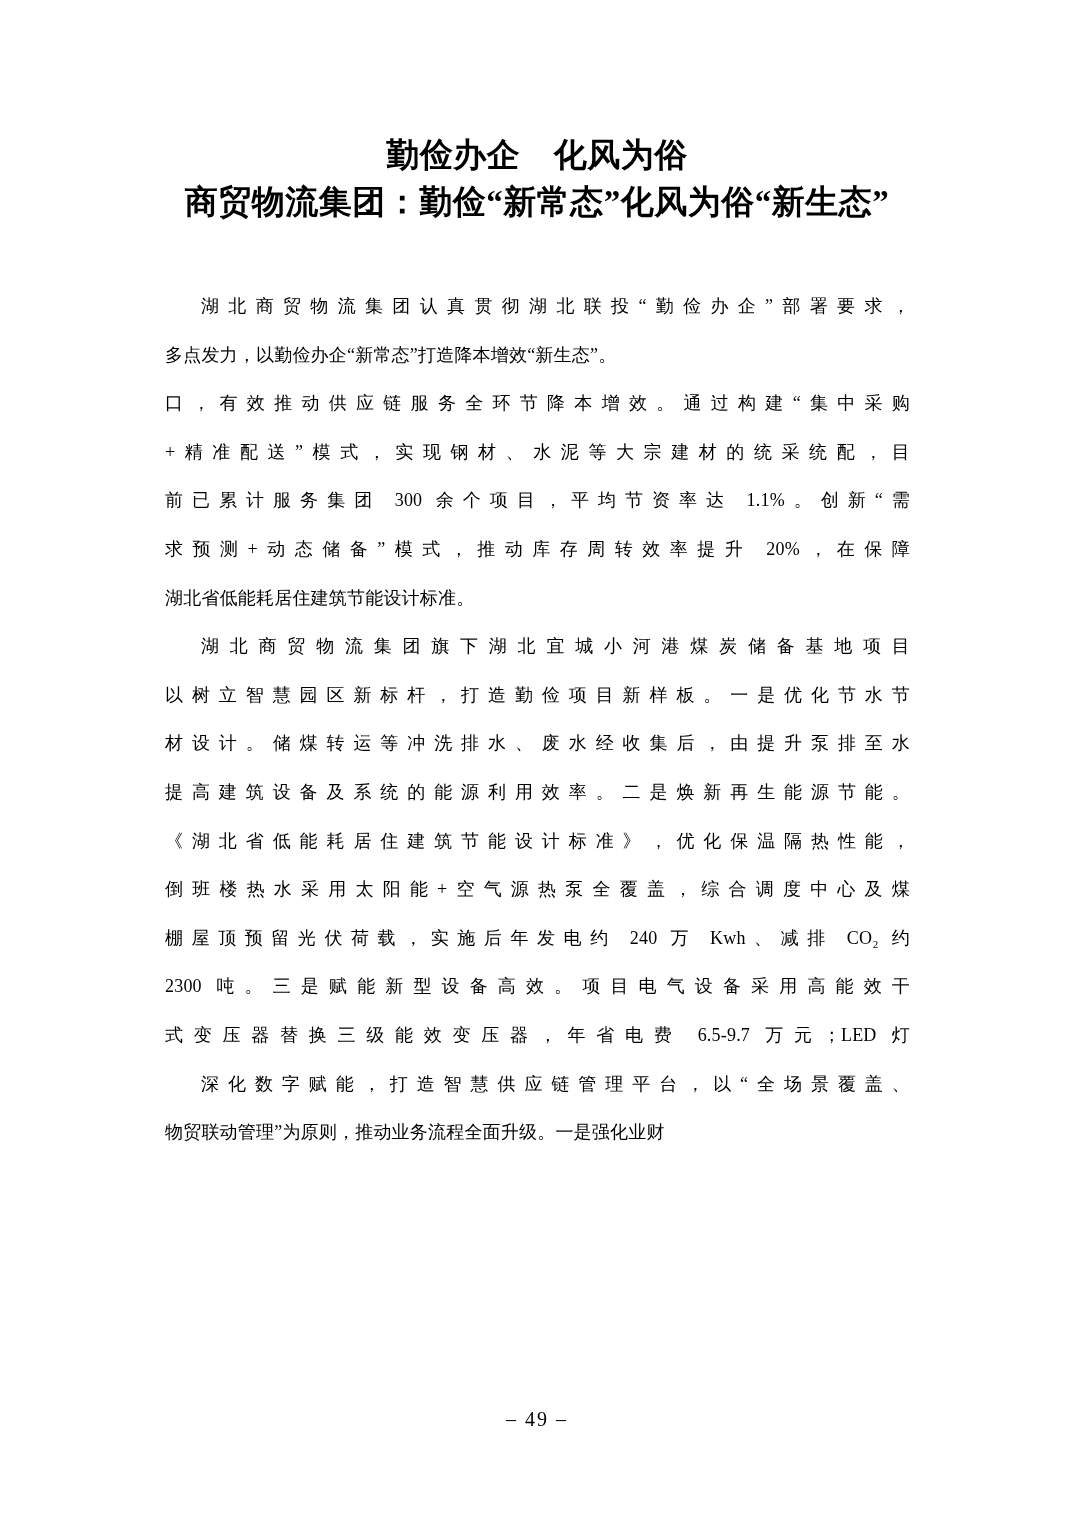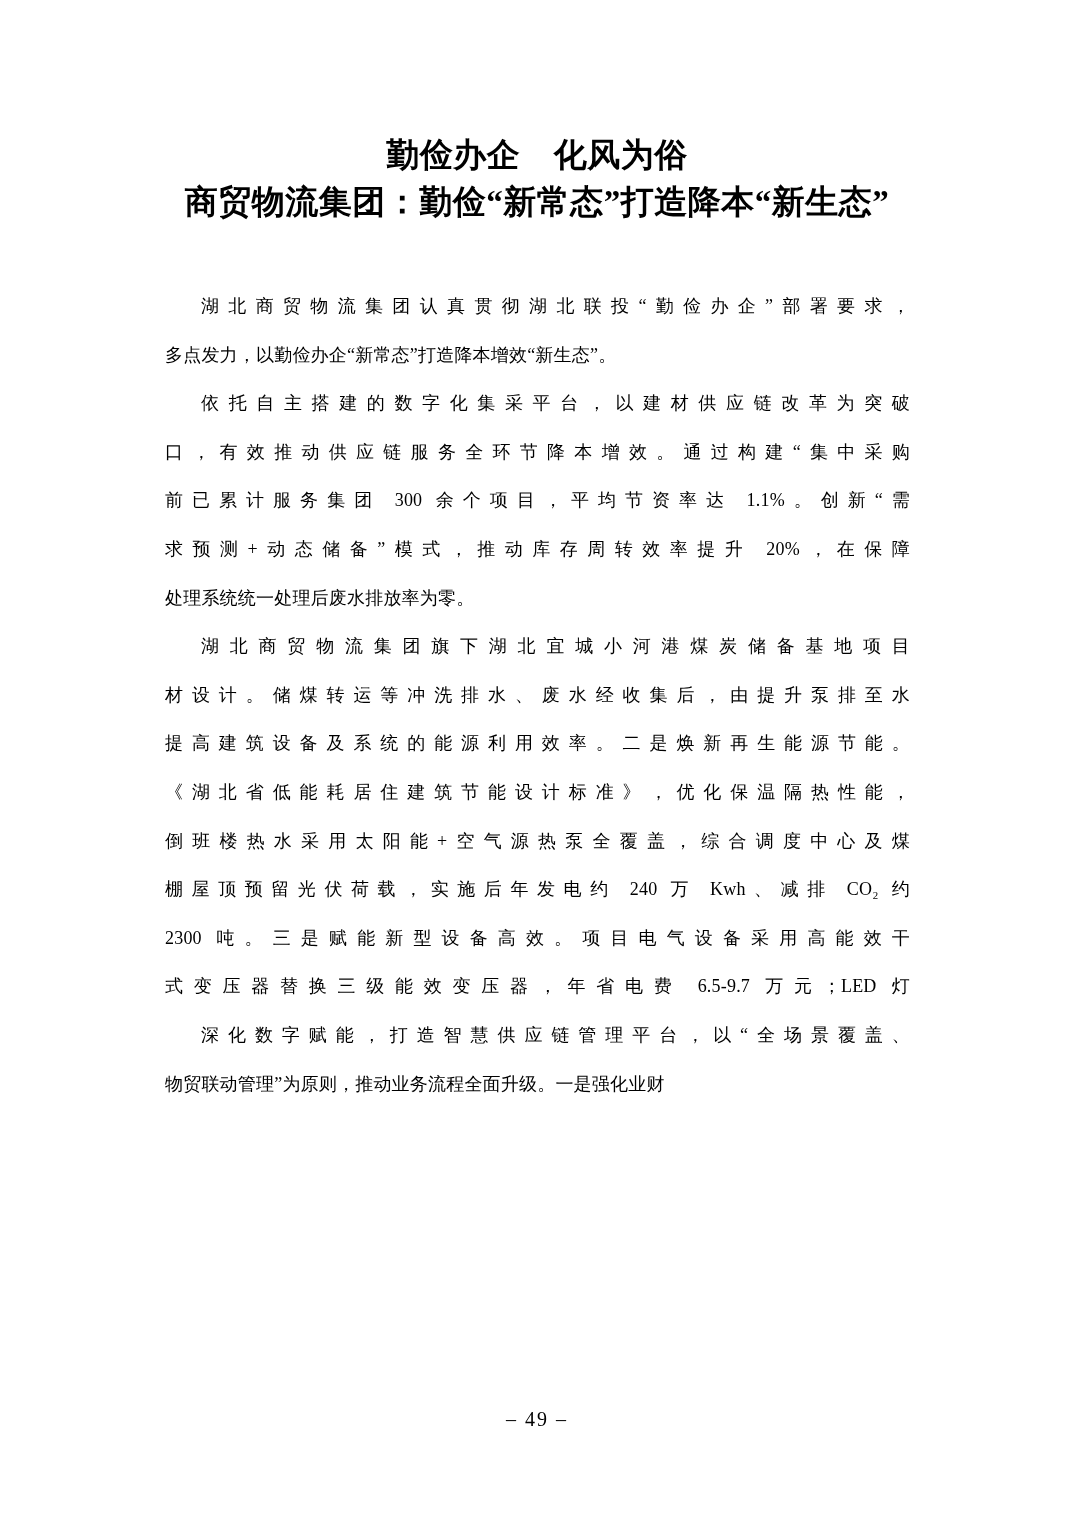"商贸物流集团：勤俭“新常态”打造降本“新生态”" div.title-line { text: 打造降本 -> 化风为俗 }
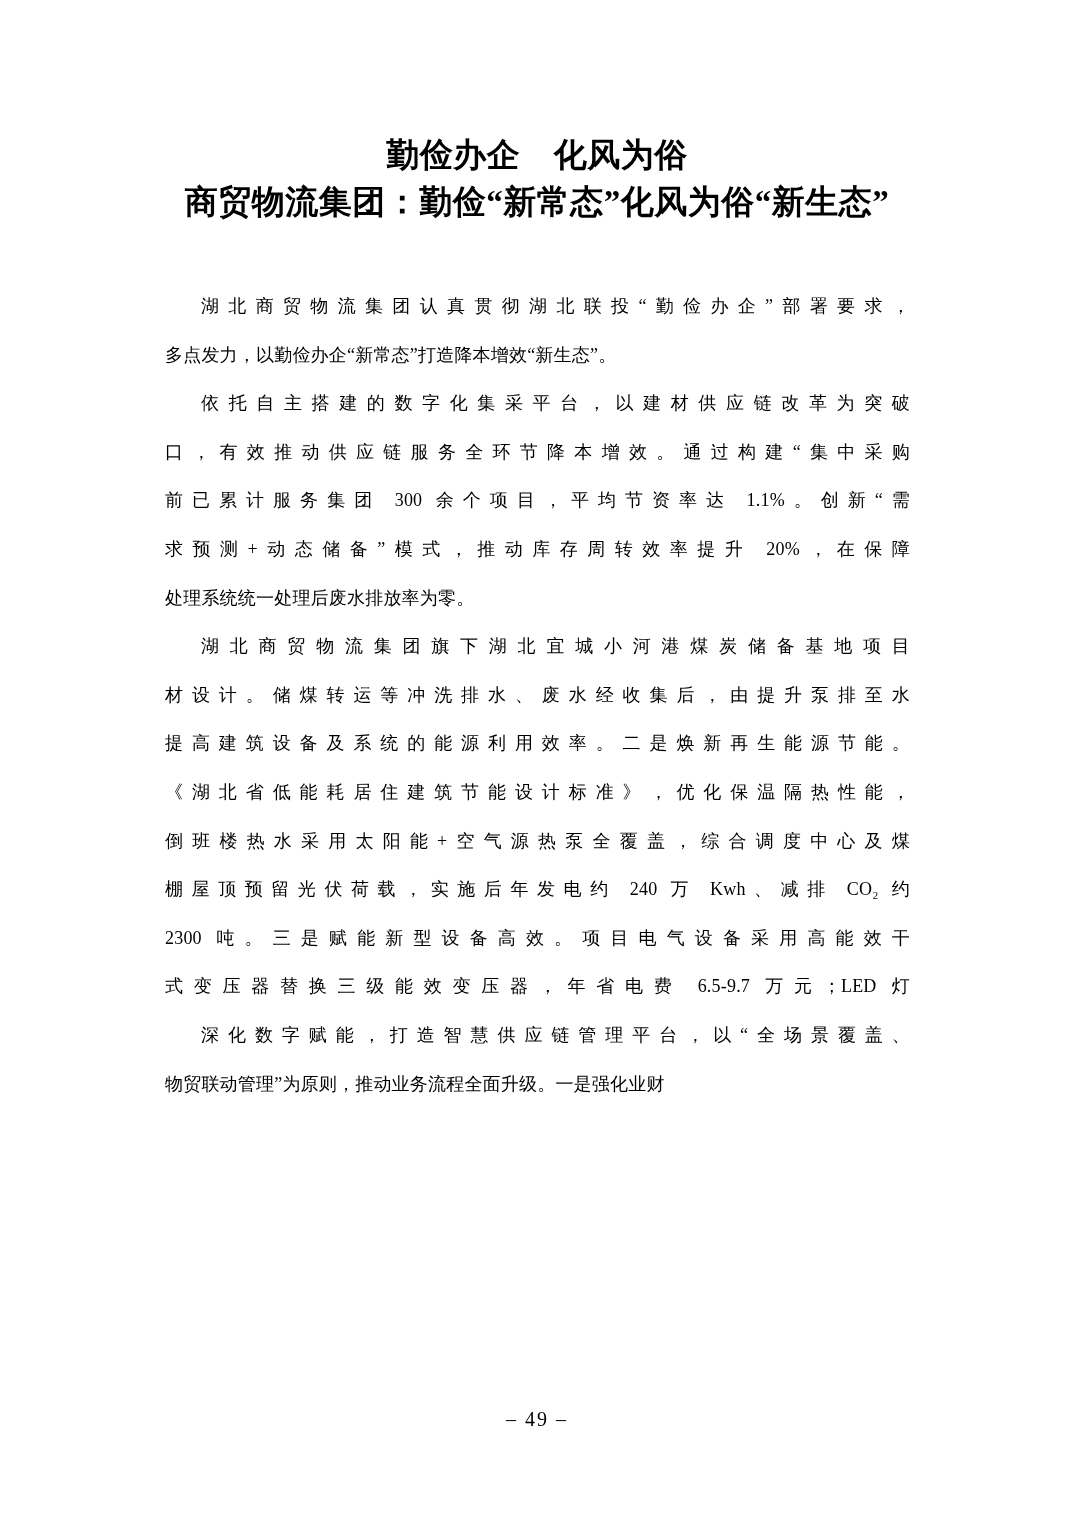"依托自主搭建的数字化集采平台，以建材供应链改革为突破" div.line { html: <div>依托自主搭建的数字化集采平台，以建材供应链改革为突破</div> -> none }
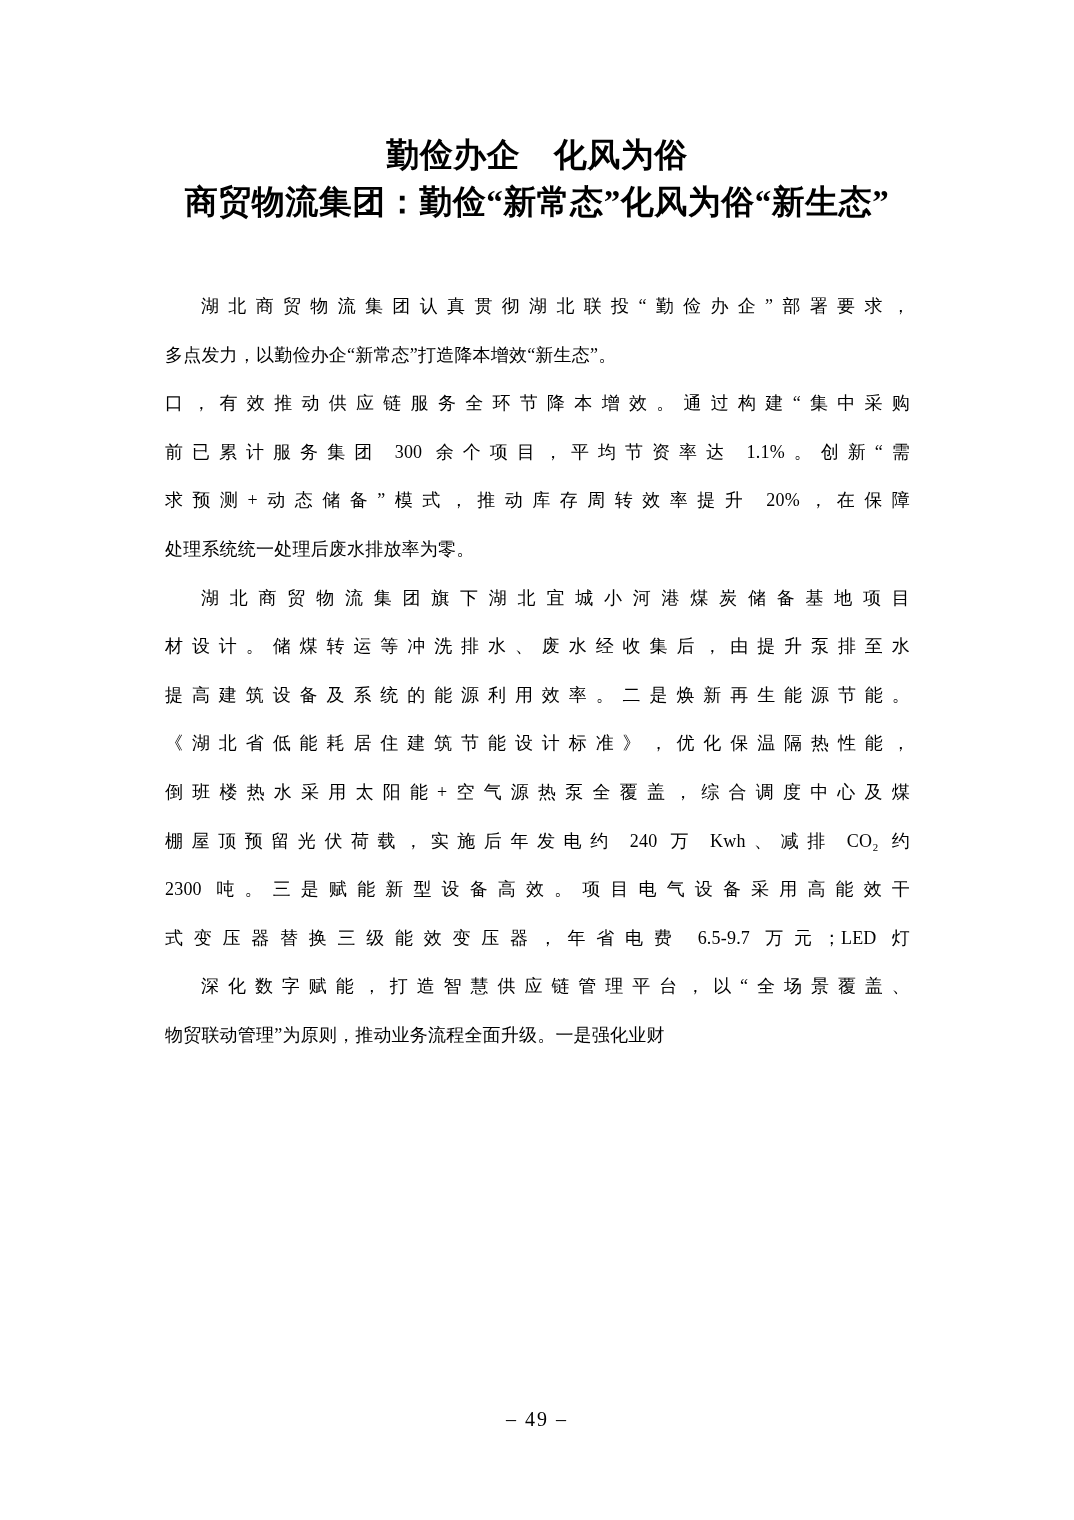"+精准配送”模式，实现钢材、水泥等大宗建材的统采统配，目" div.line { html: none -> <div>+精准配送”模式，实现钢材、水泥等大宗建材的统采统配，目</div> }
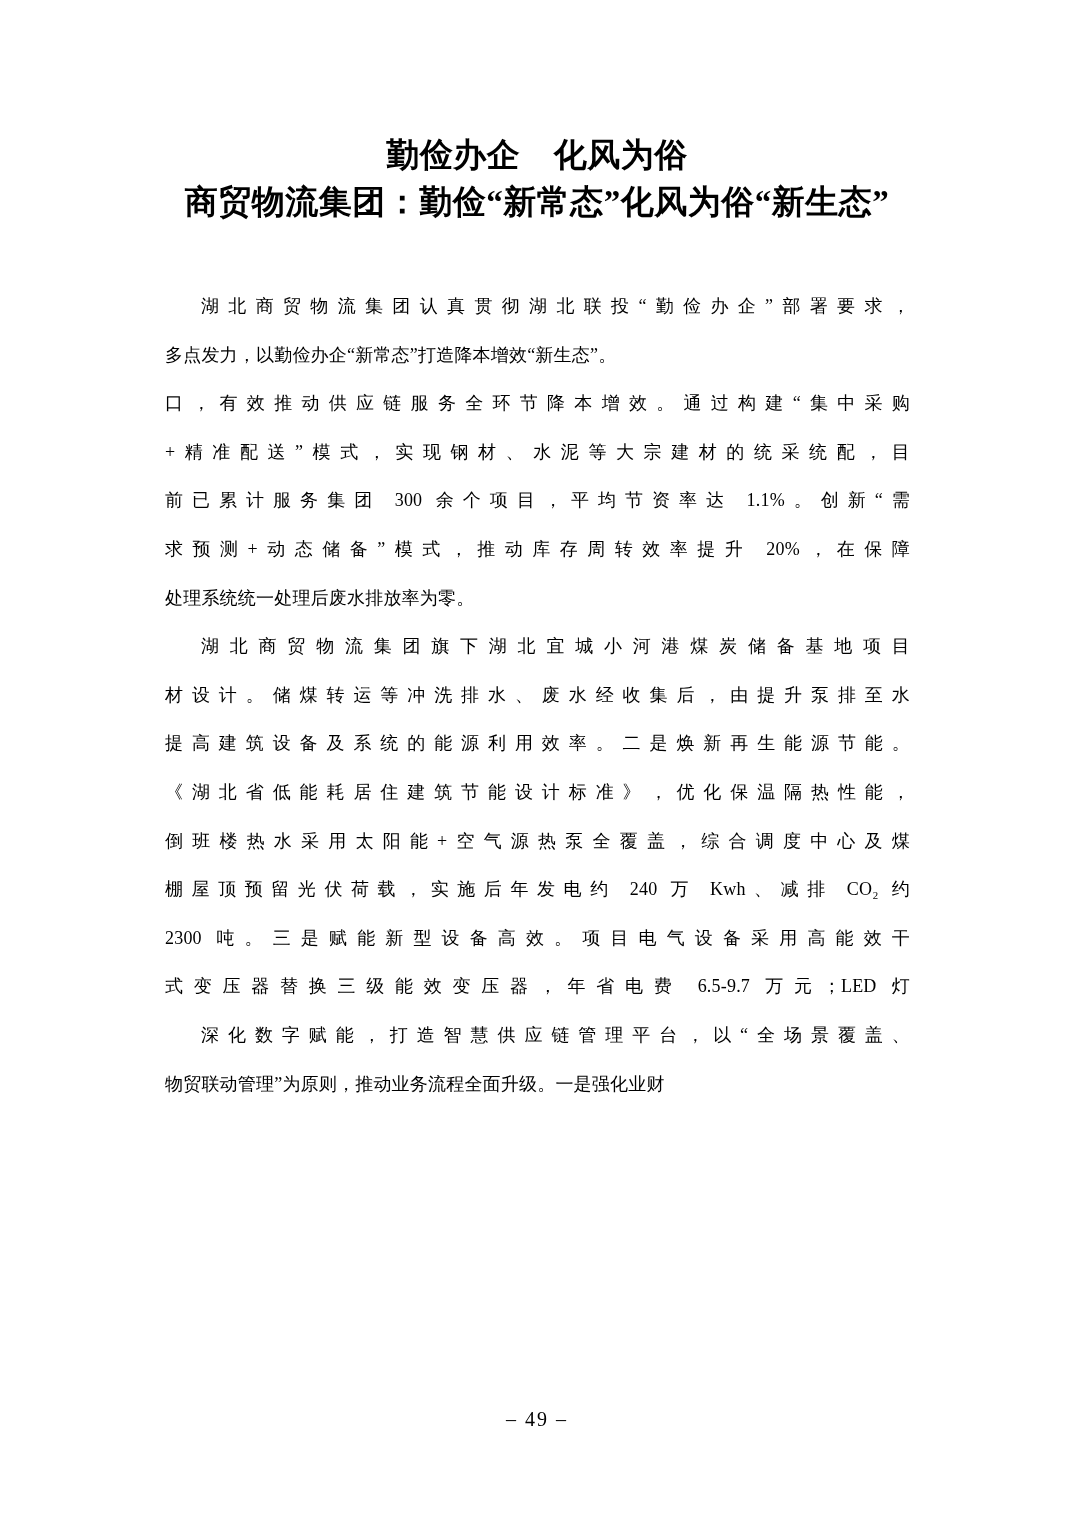"处理系统统一处理后废水排放率为零。" div.line { text: 处理系统统一处理后废水排放率为零 -> 湖北省低能耗居住建筑节能设计标准 }
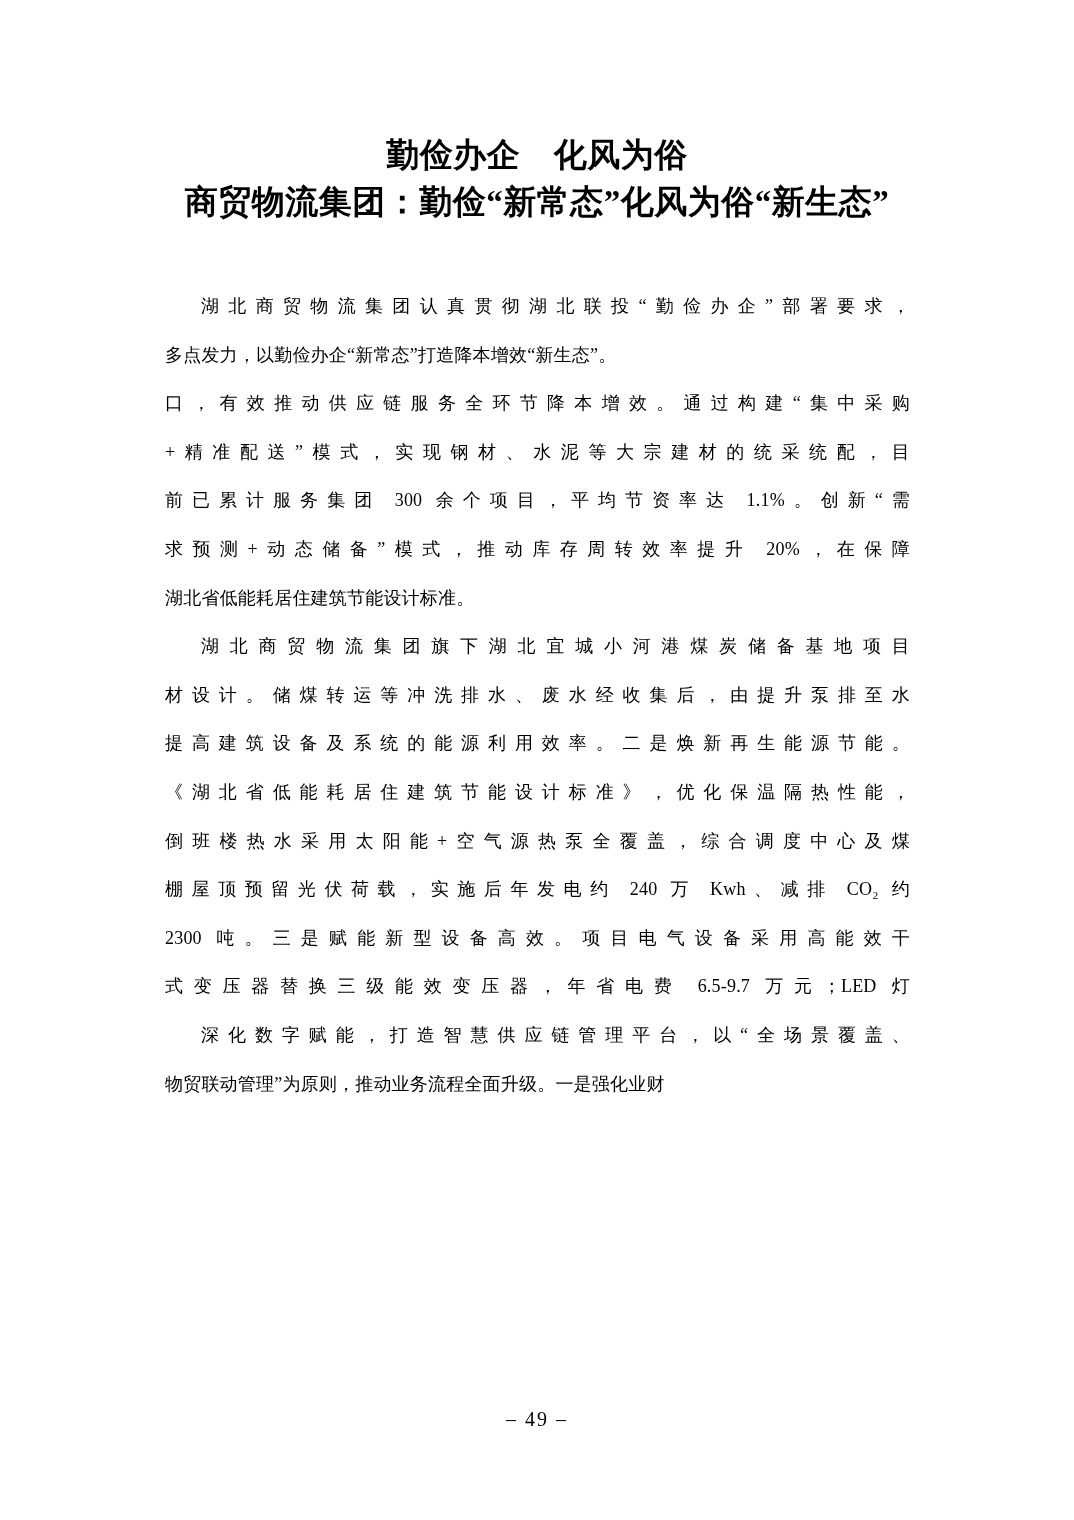"以树立智慧园区新标杆，打造勤俭项目新样板。一是优化节水节" div.line { html: none -> <div>以树立智慧园区新标杆，打造勤俭项目新样板。一是优化节水节</div> }
